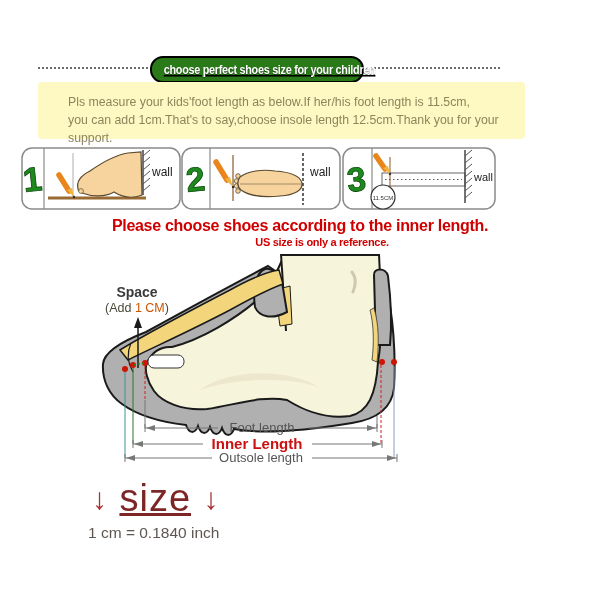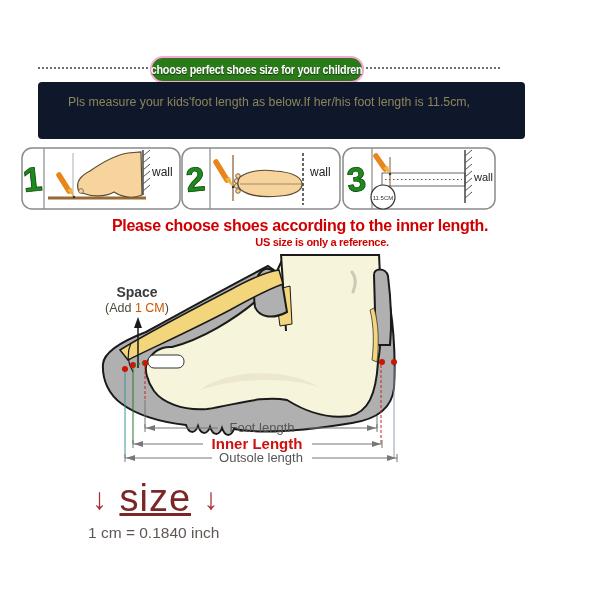"choose perfect shoes size for" .banner-pill { border: 2px solid #f9a8d4 -> 2px solid #000000; justify-content: center -> flex-start; text-decoration: none -> underline }
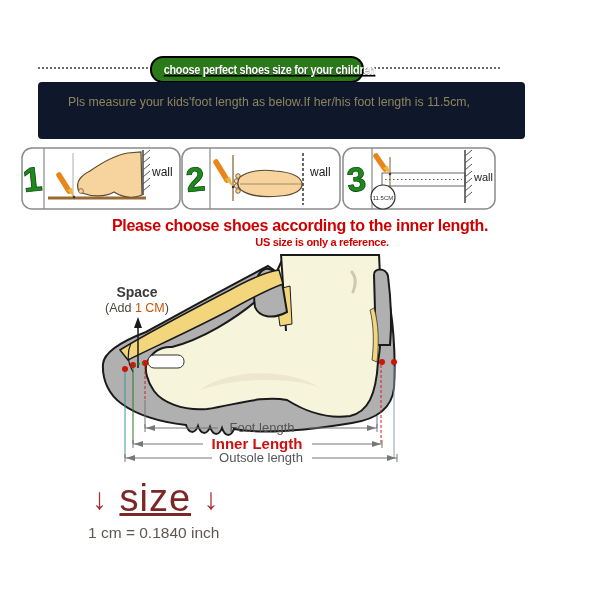"Pls measure your kids'foot length" .intro-box { background: #0f172a -> #fef9c3 }
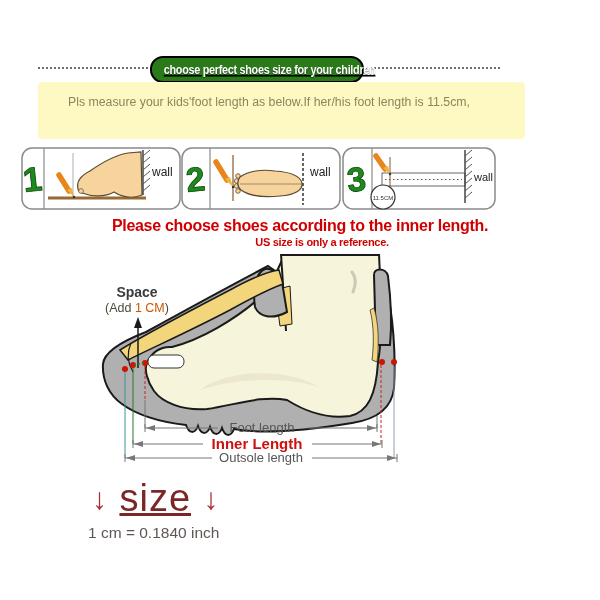"you can add 1cm.That's to" div { html: none -> <div>you can add 1cm.That's to say,choose insole length 12.5cm.Thank you for your support.</div> }
